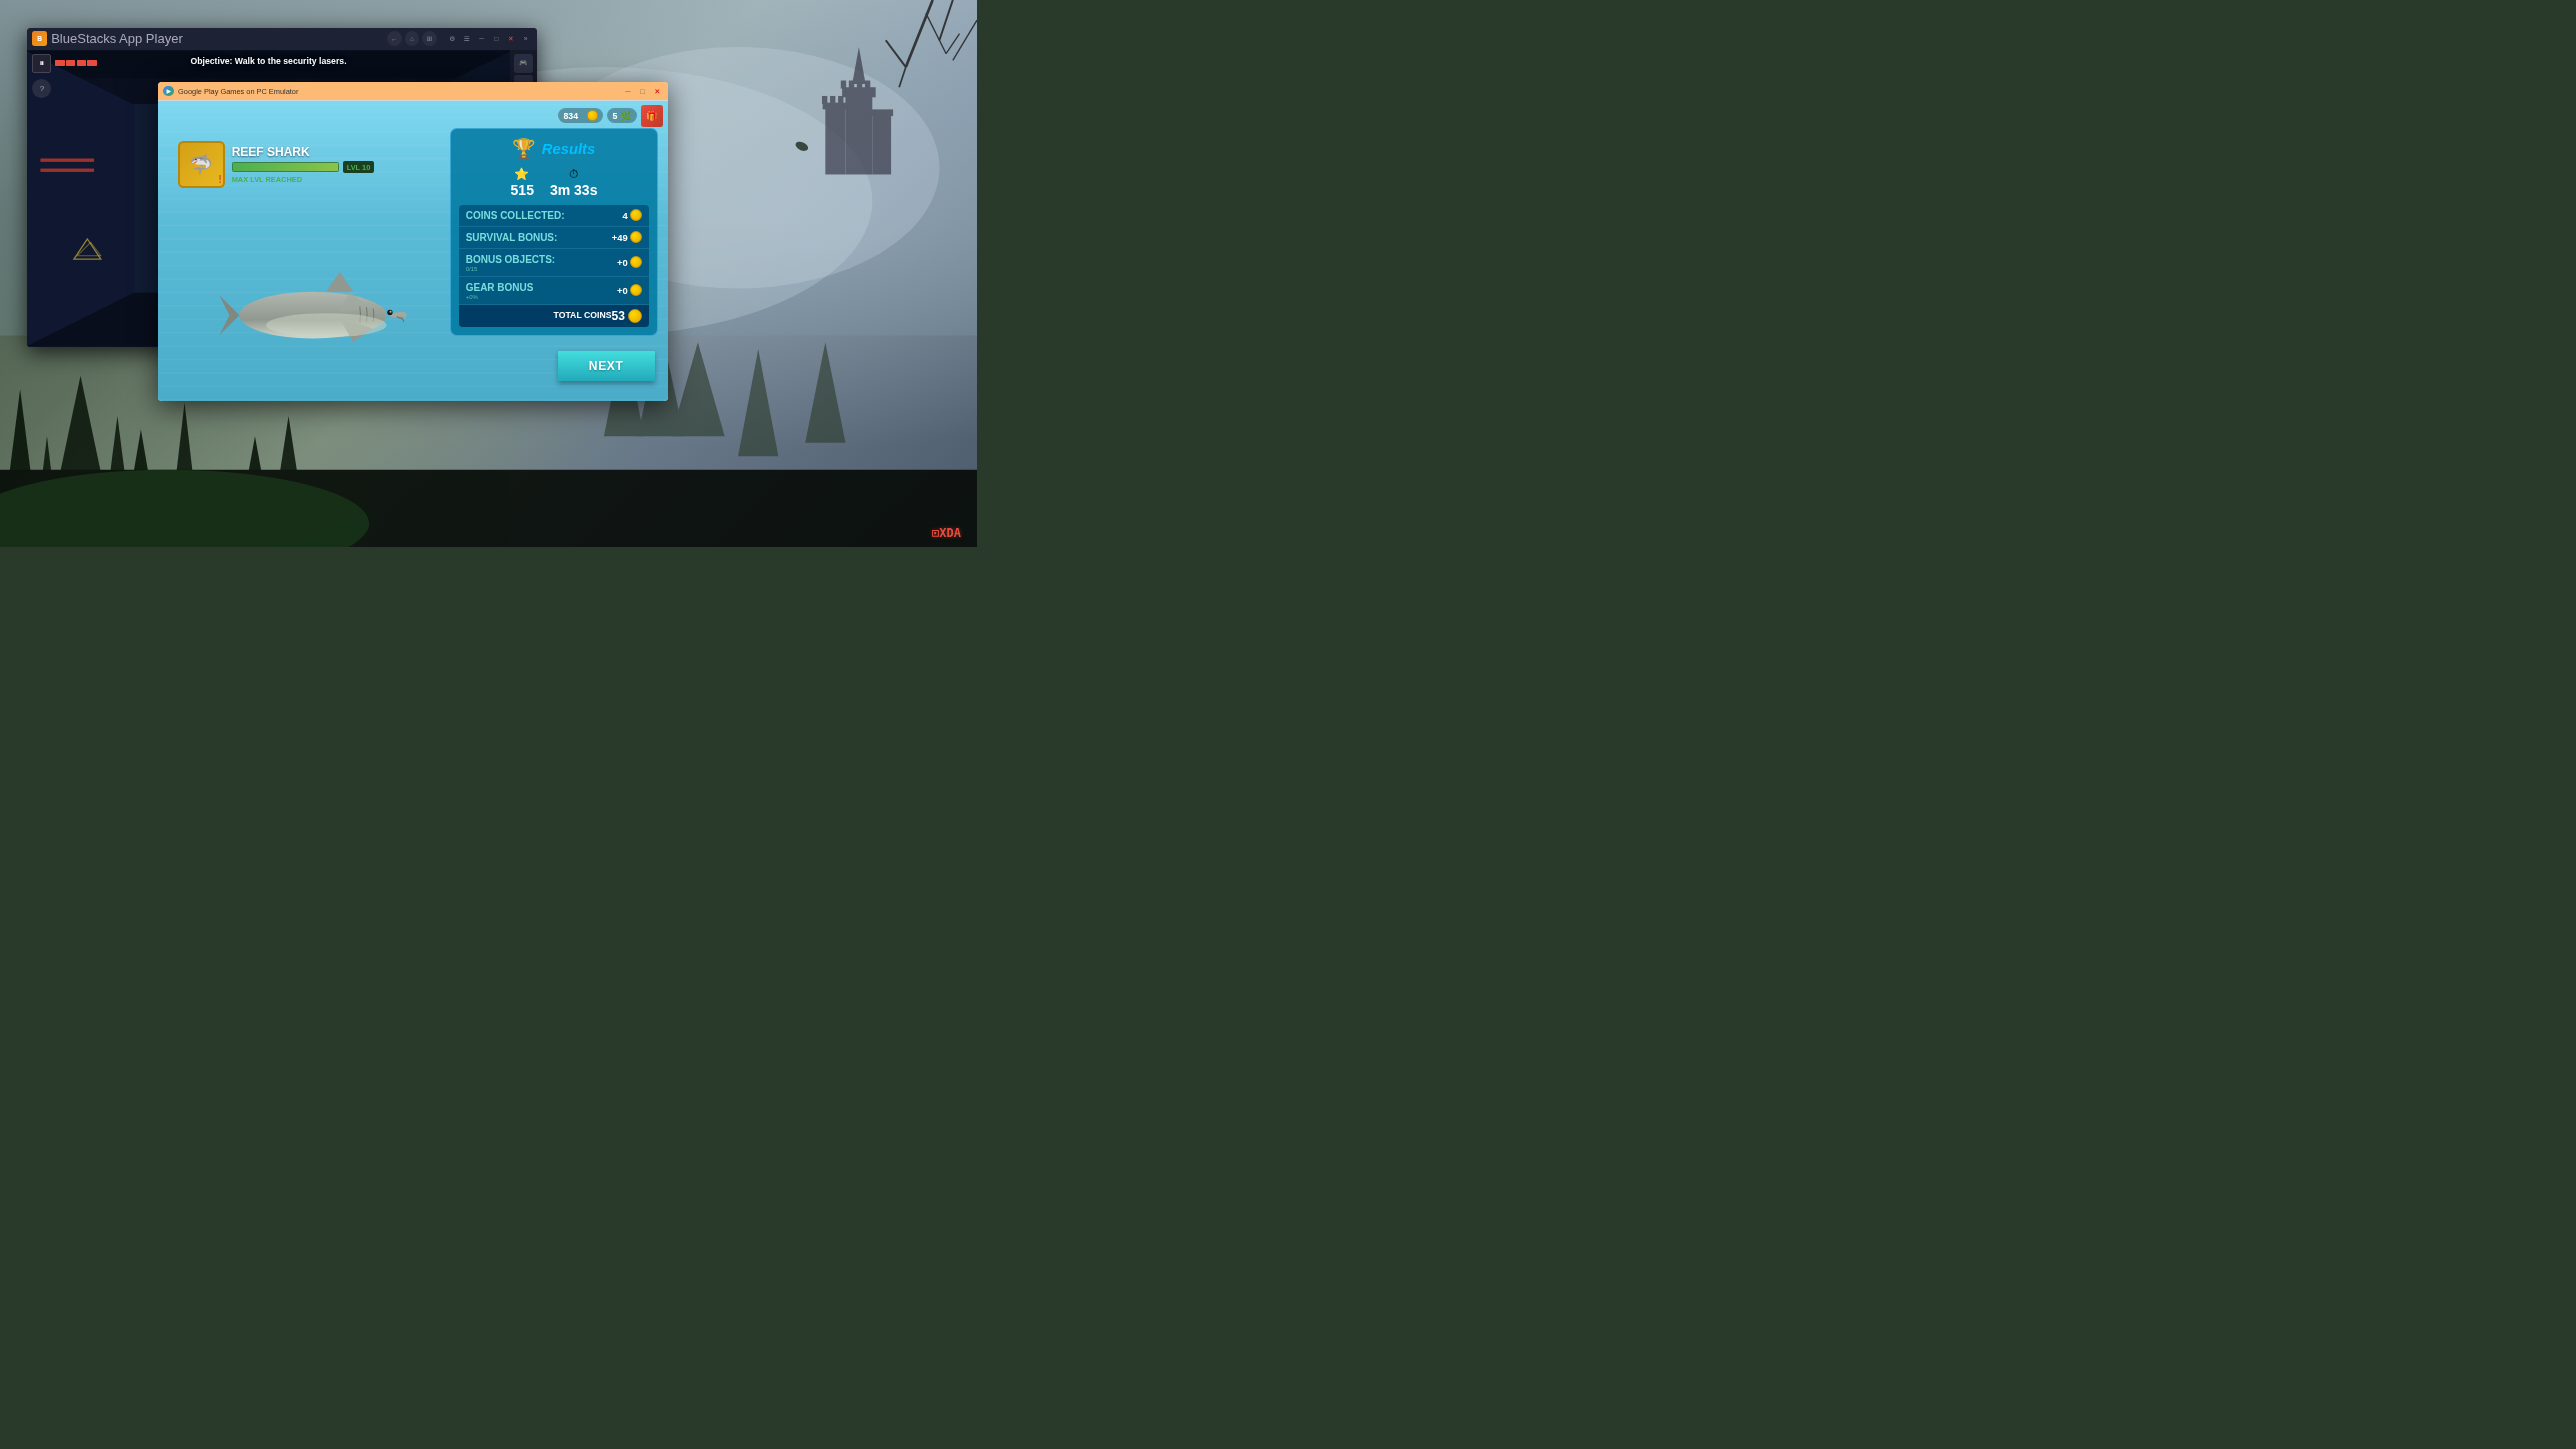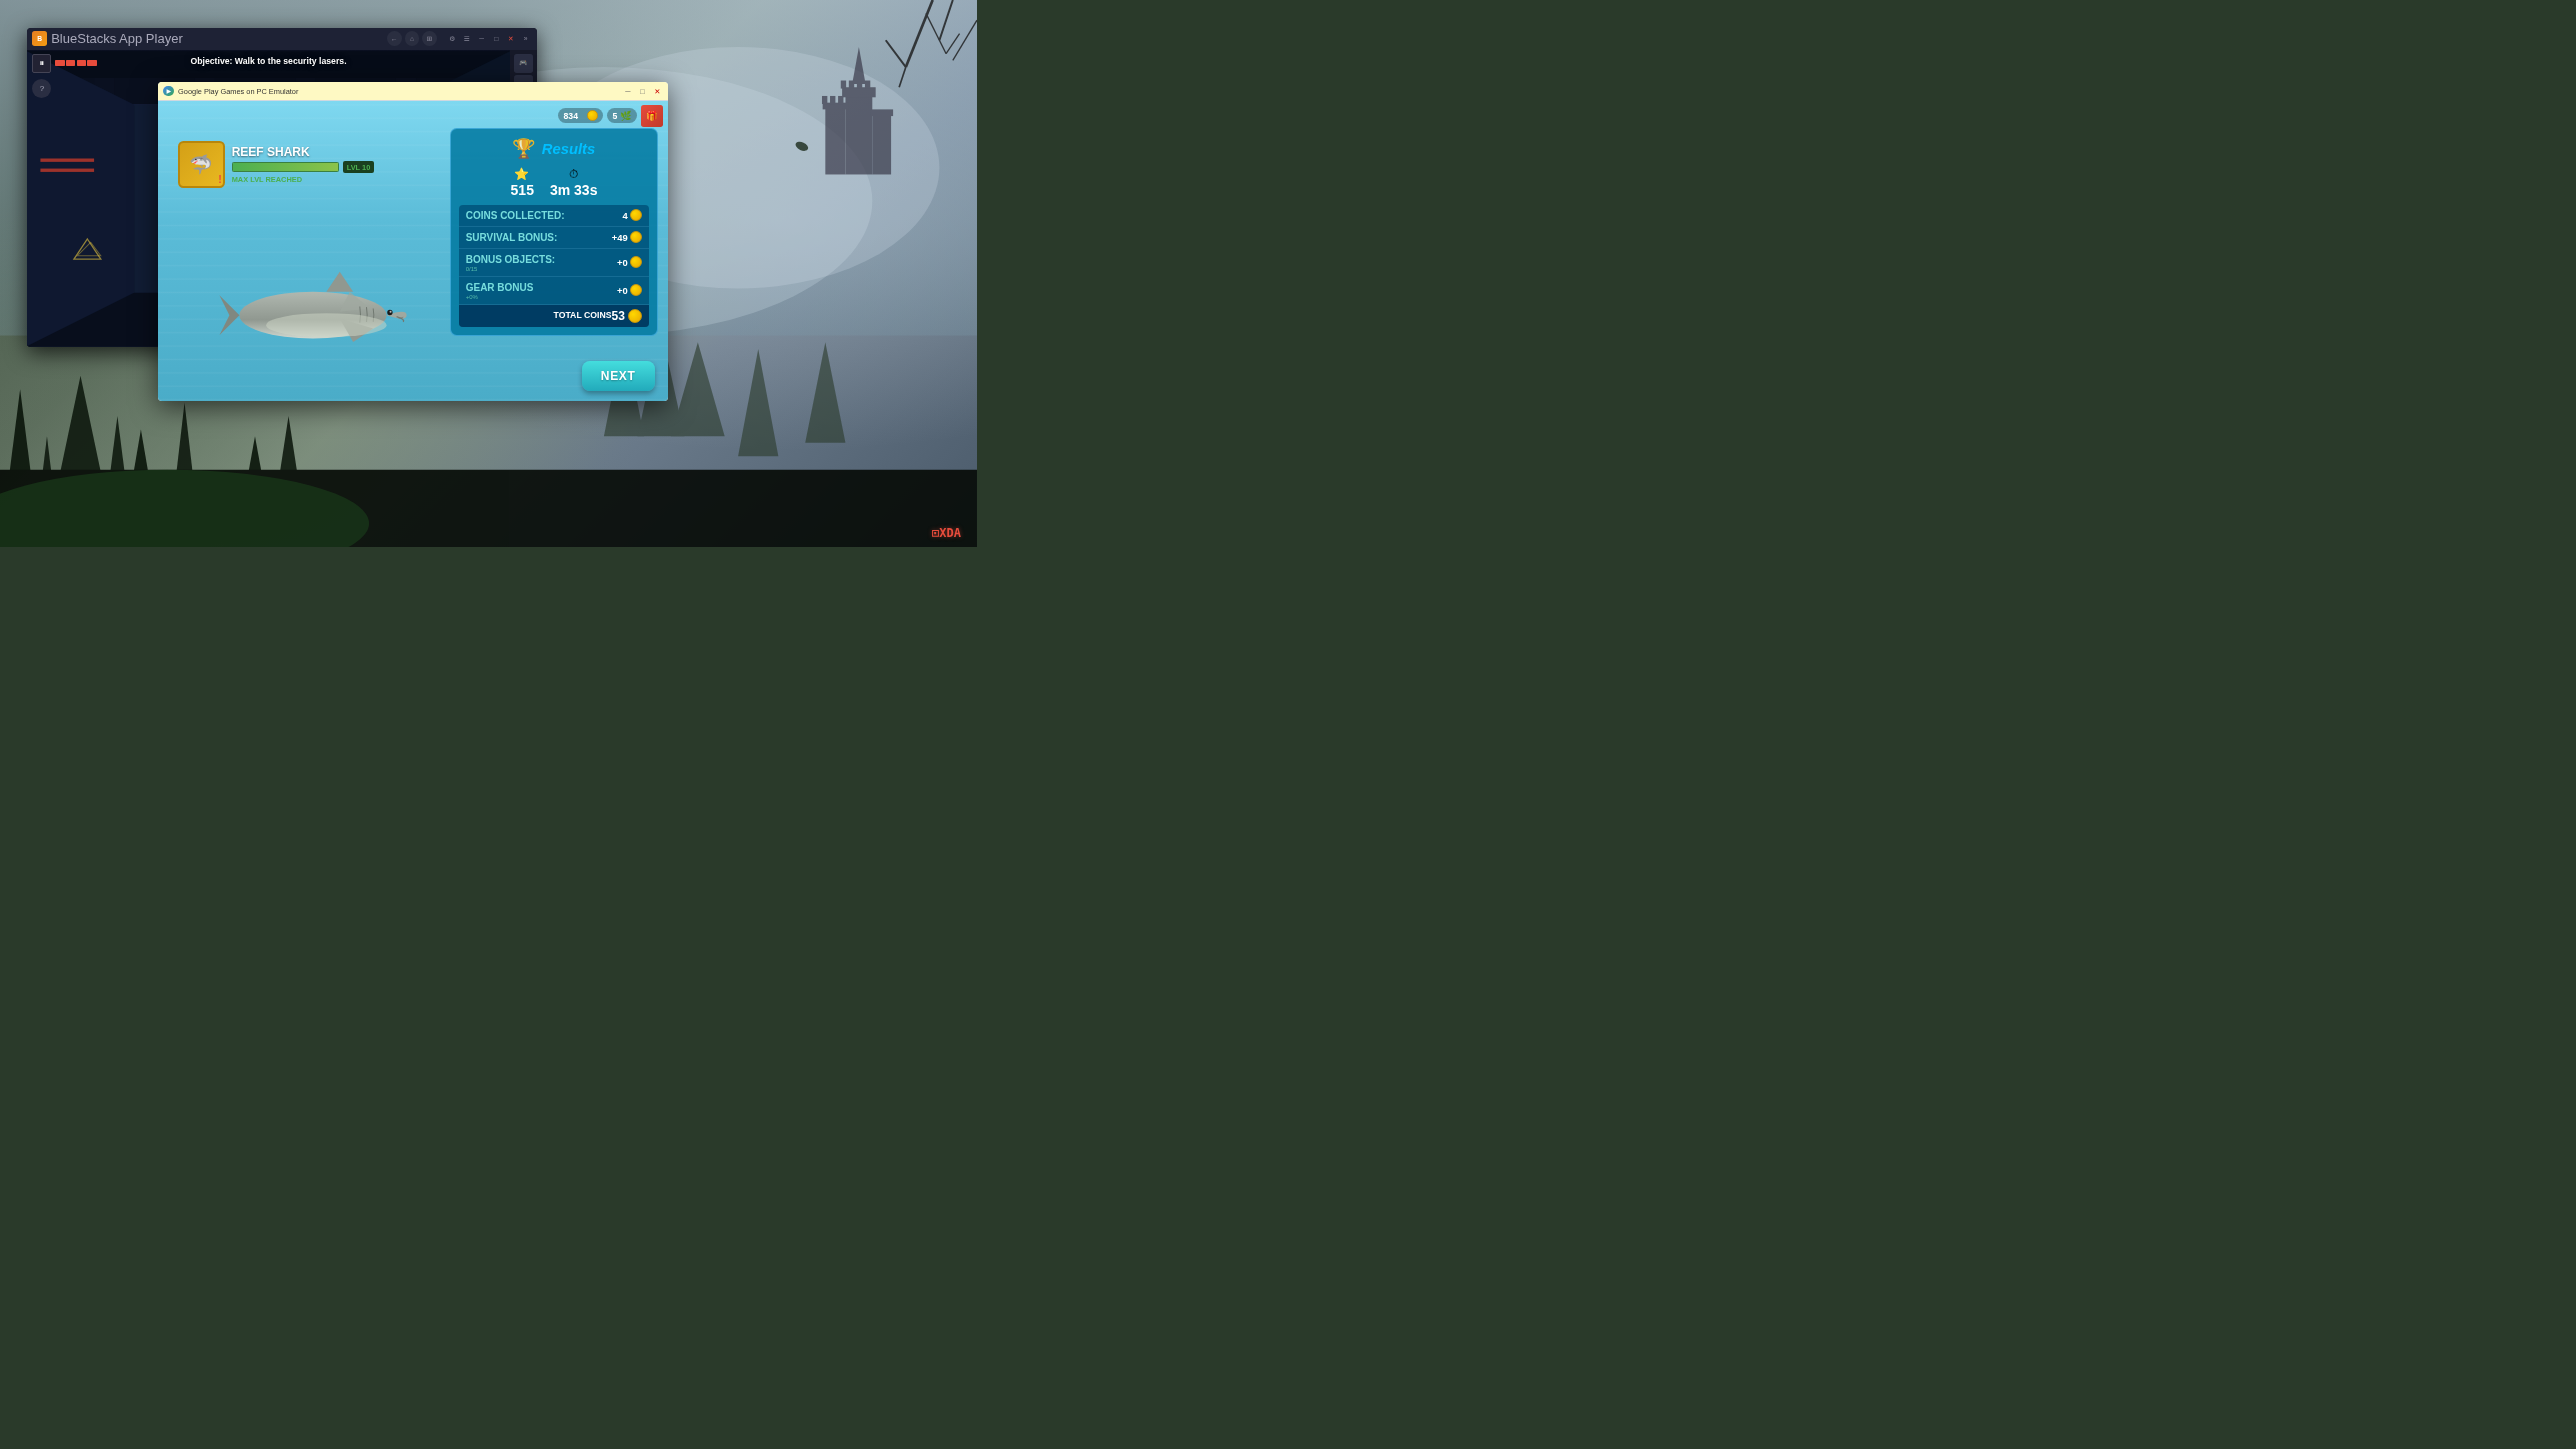"Google Play Games on PC" .gpg-titlebar { background: #fef9c3 -> #fdba74 }
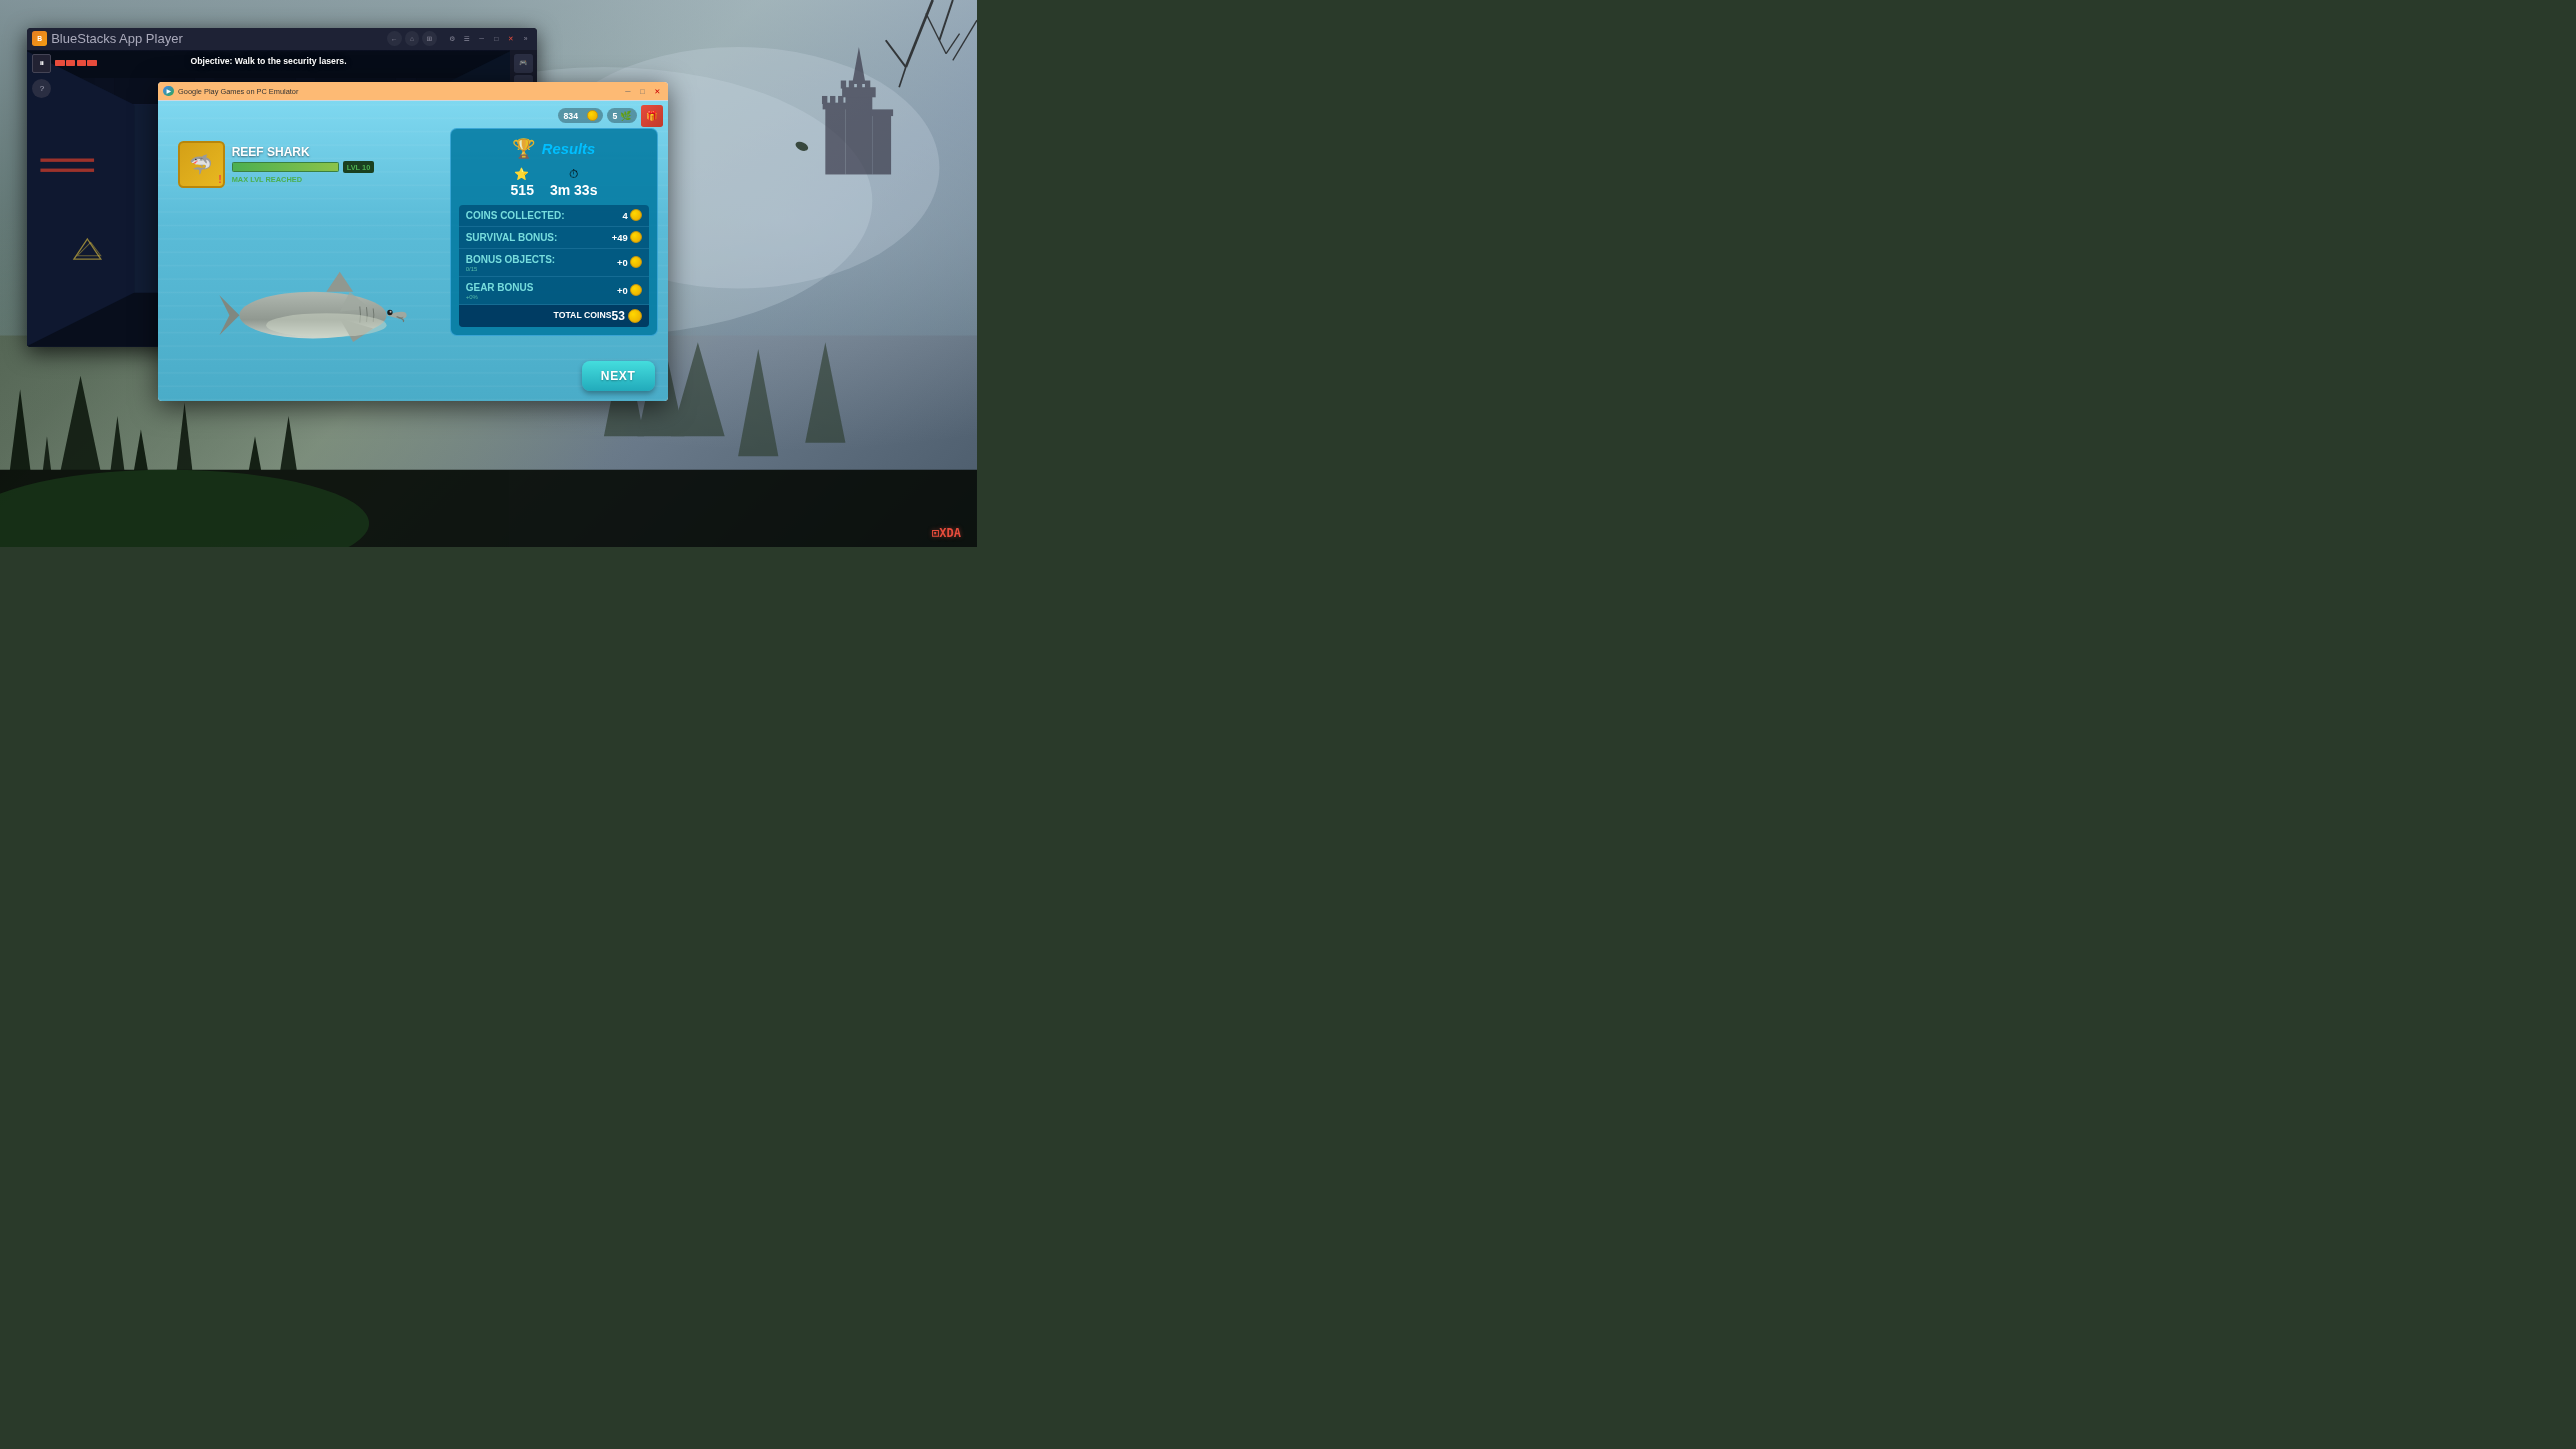"NEXT" .next-button { border-radius: 8px -> 1px; bottom: 10px -> 20px; padding: 8px 19px -> 8px 31px }
